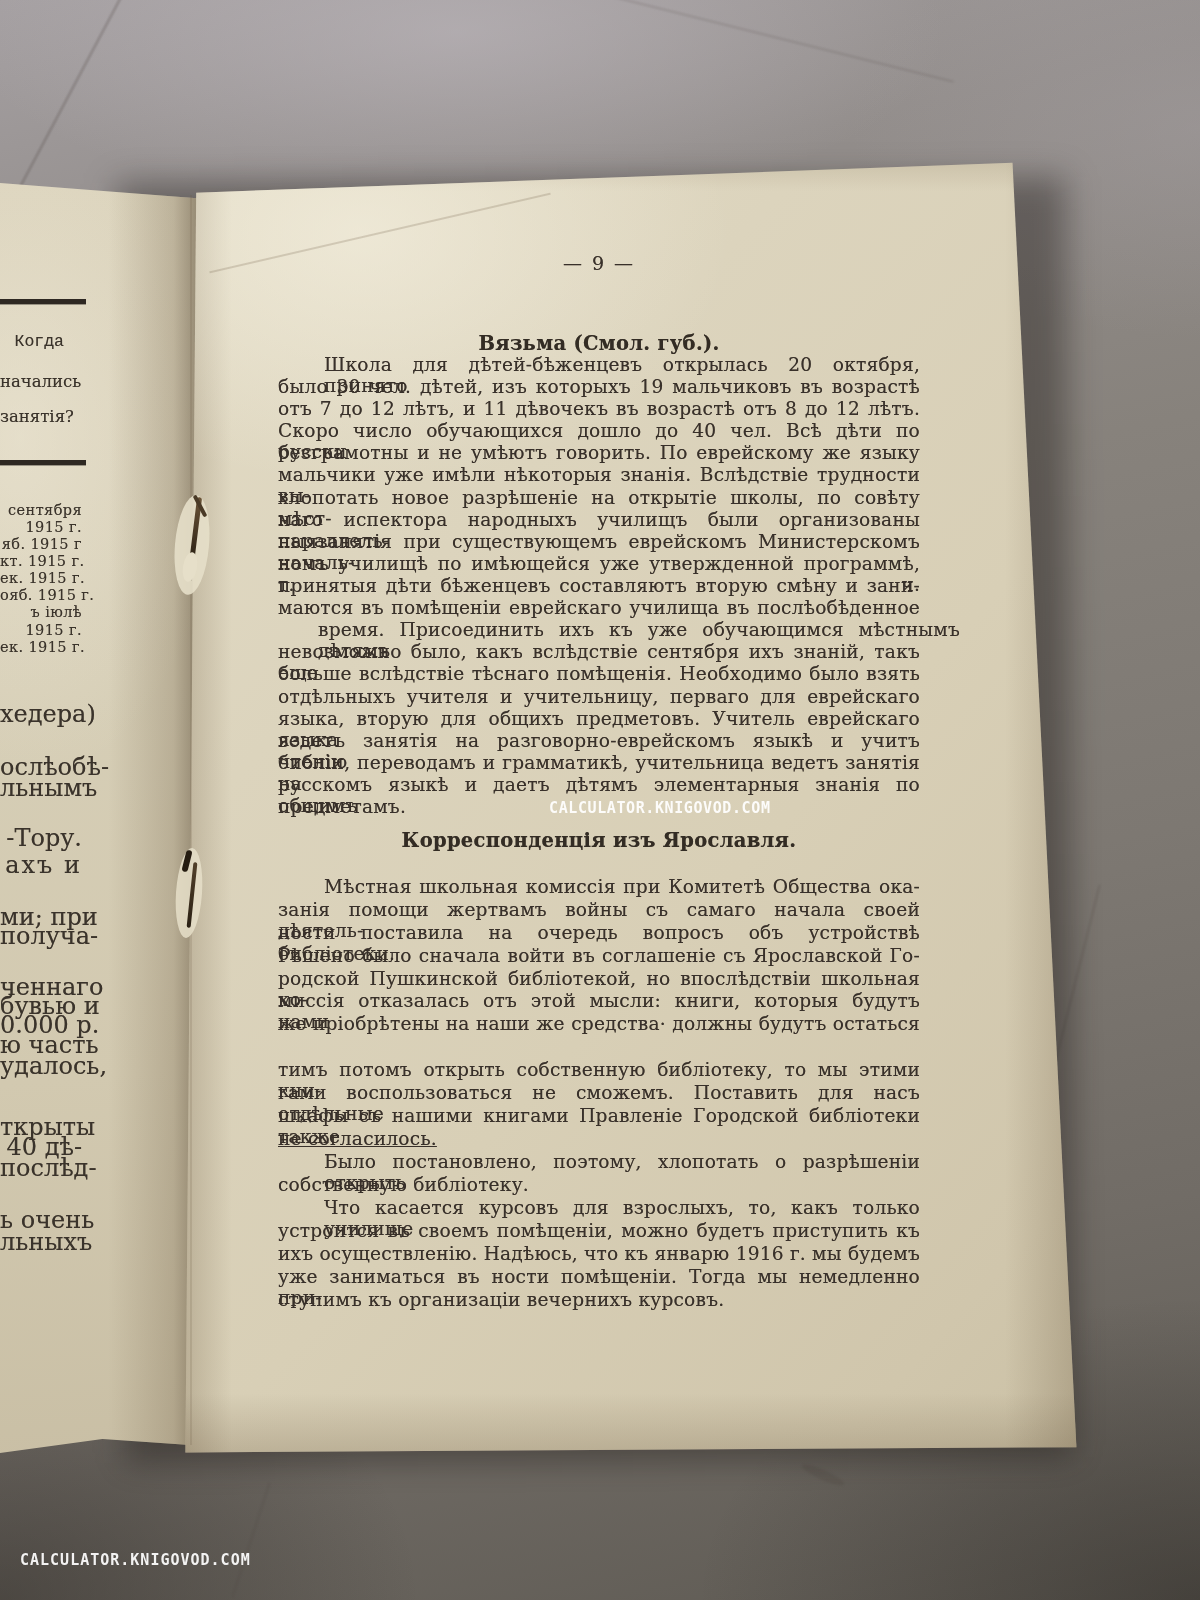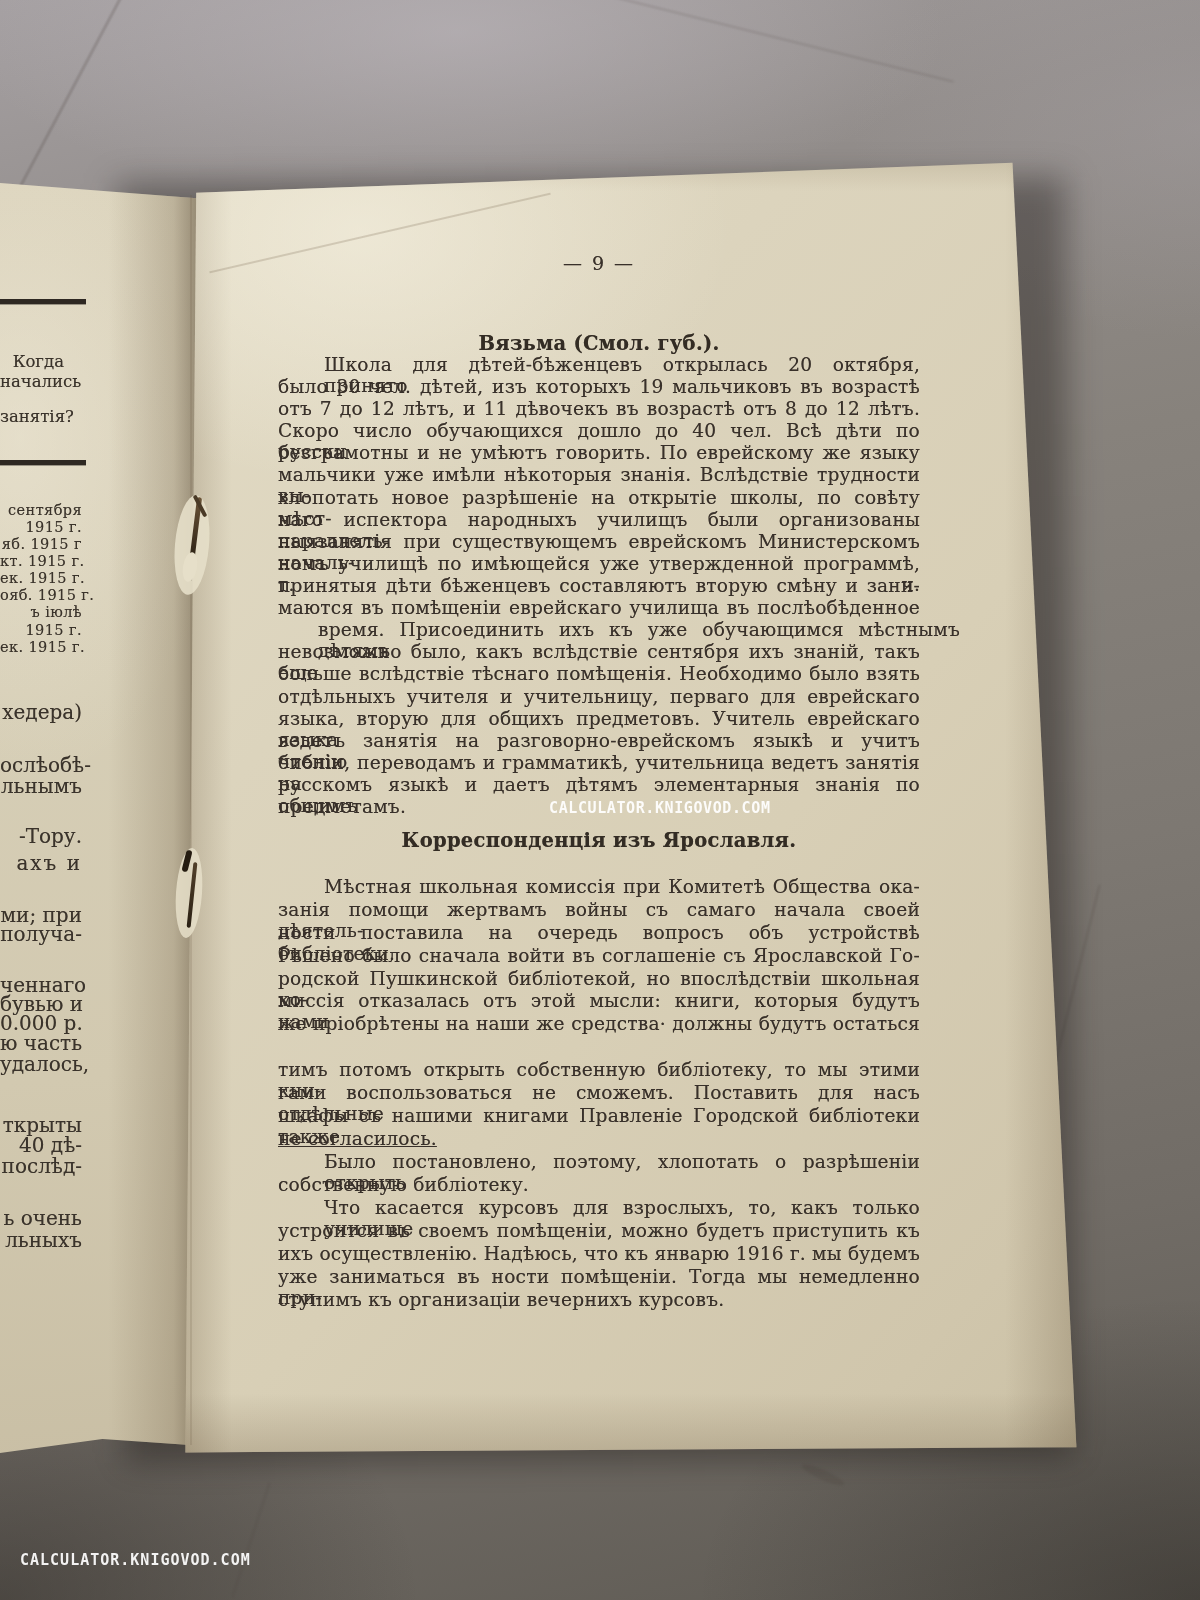"Когда" div.lfrag { font-family: none -> Liberation Mono, monospace; top: 352px -> 332px }
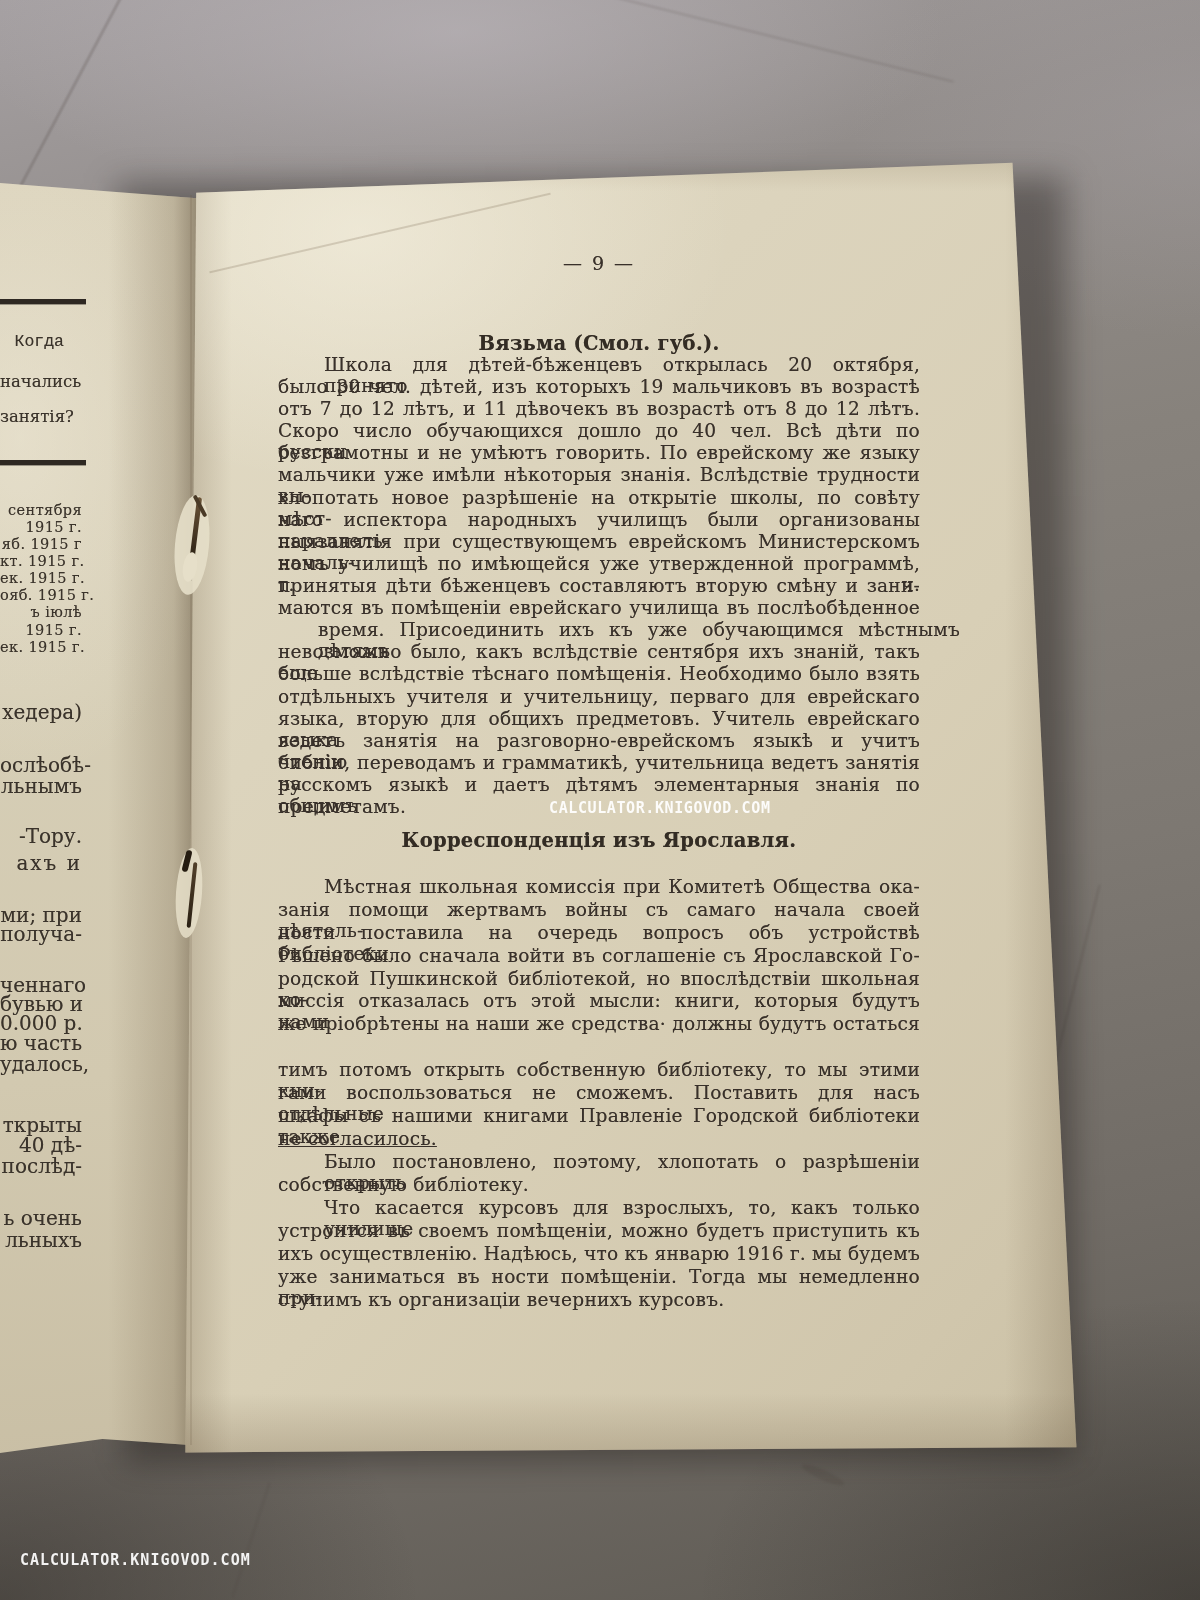"хедера)" .f { font-size: 20px -> 24px }
